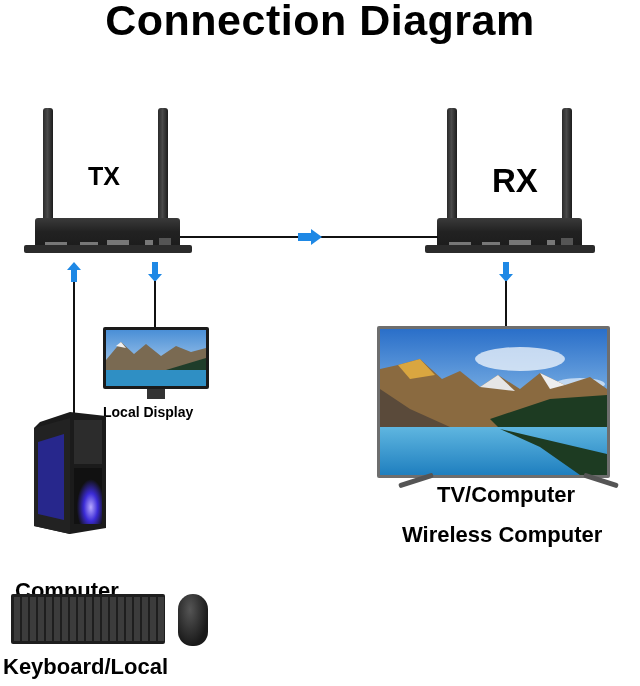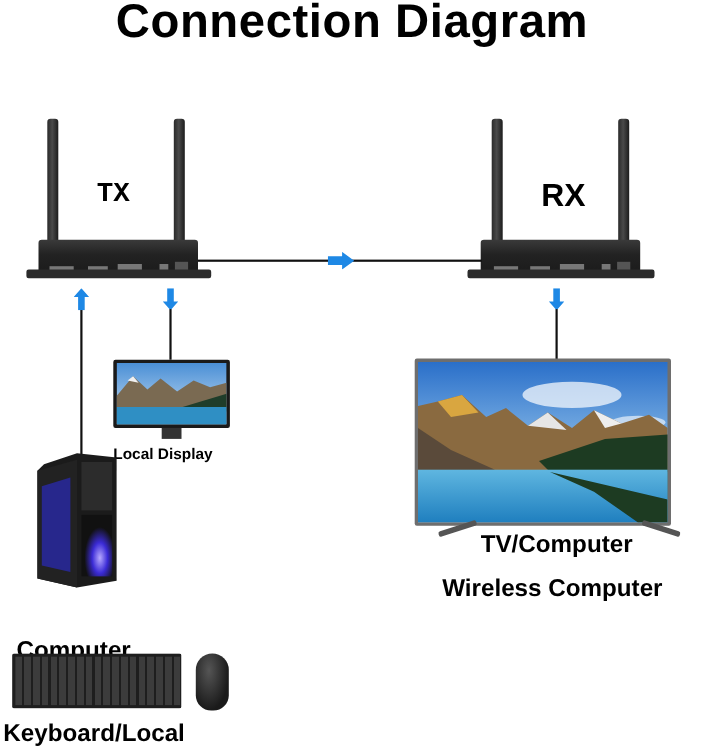"TX" div.abs { font-family: Liberation Mono, monospace -> none }
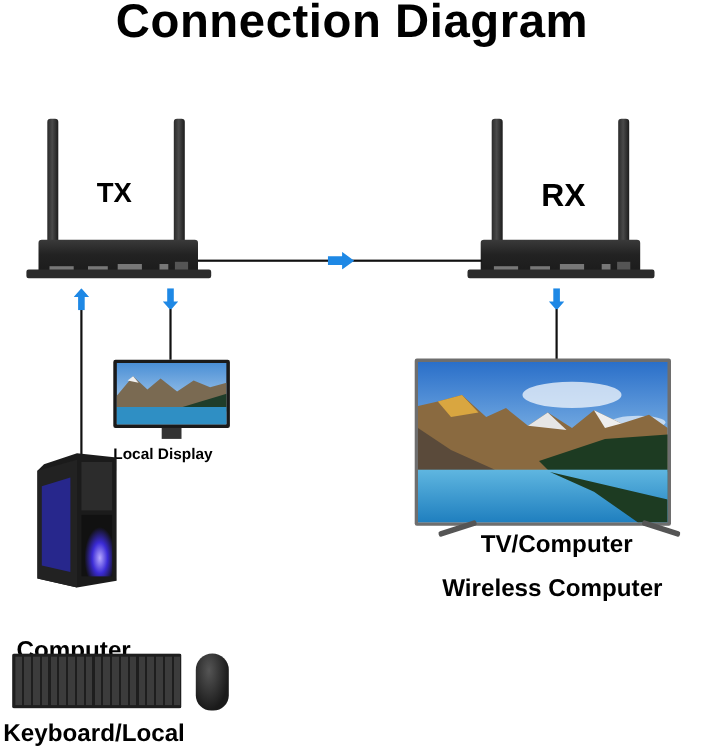"RX" div.abs { font-size: 29px -> 33px }
